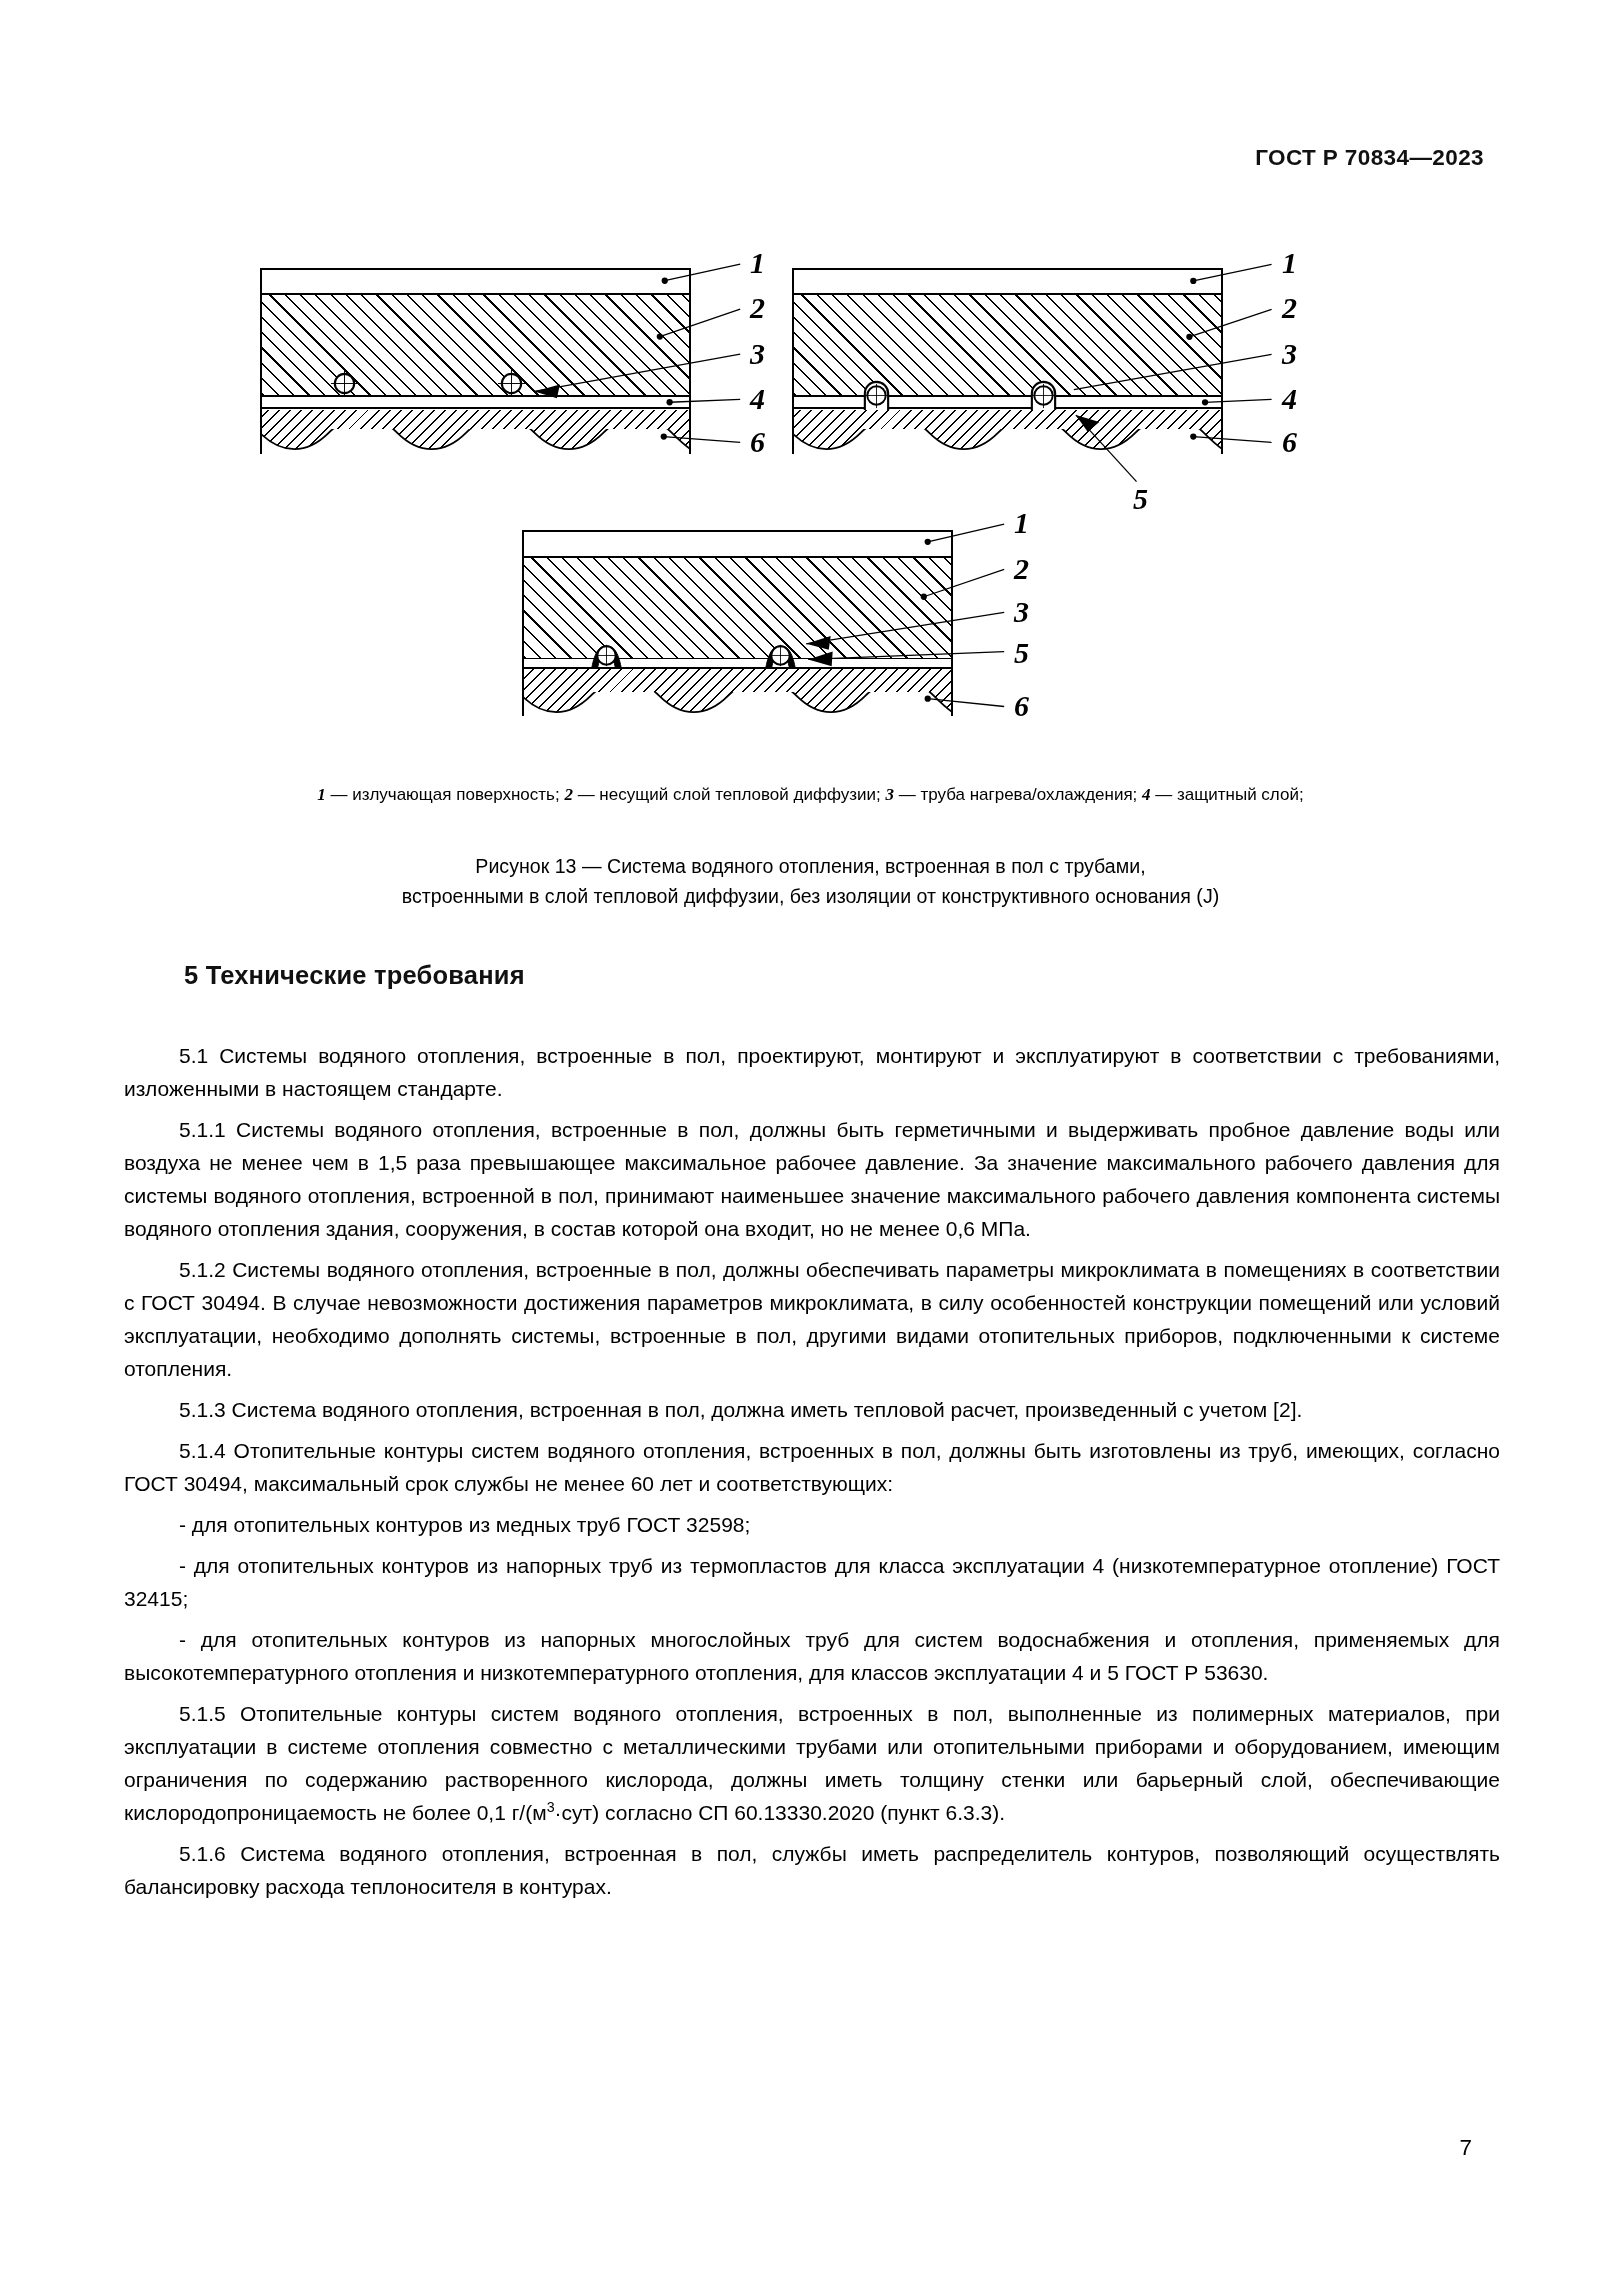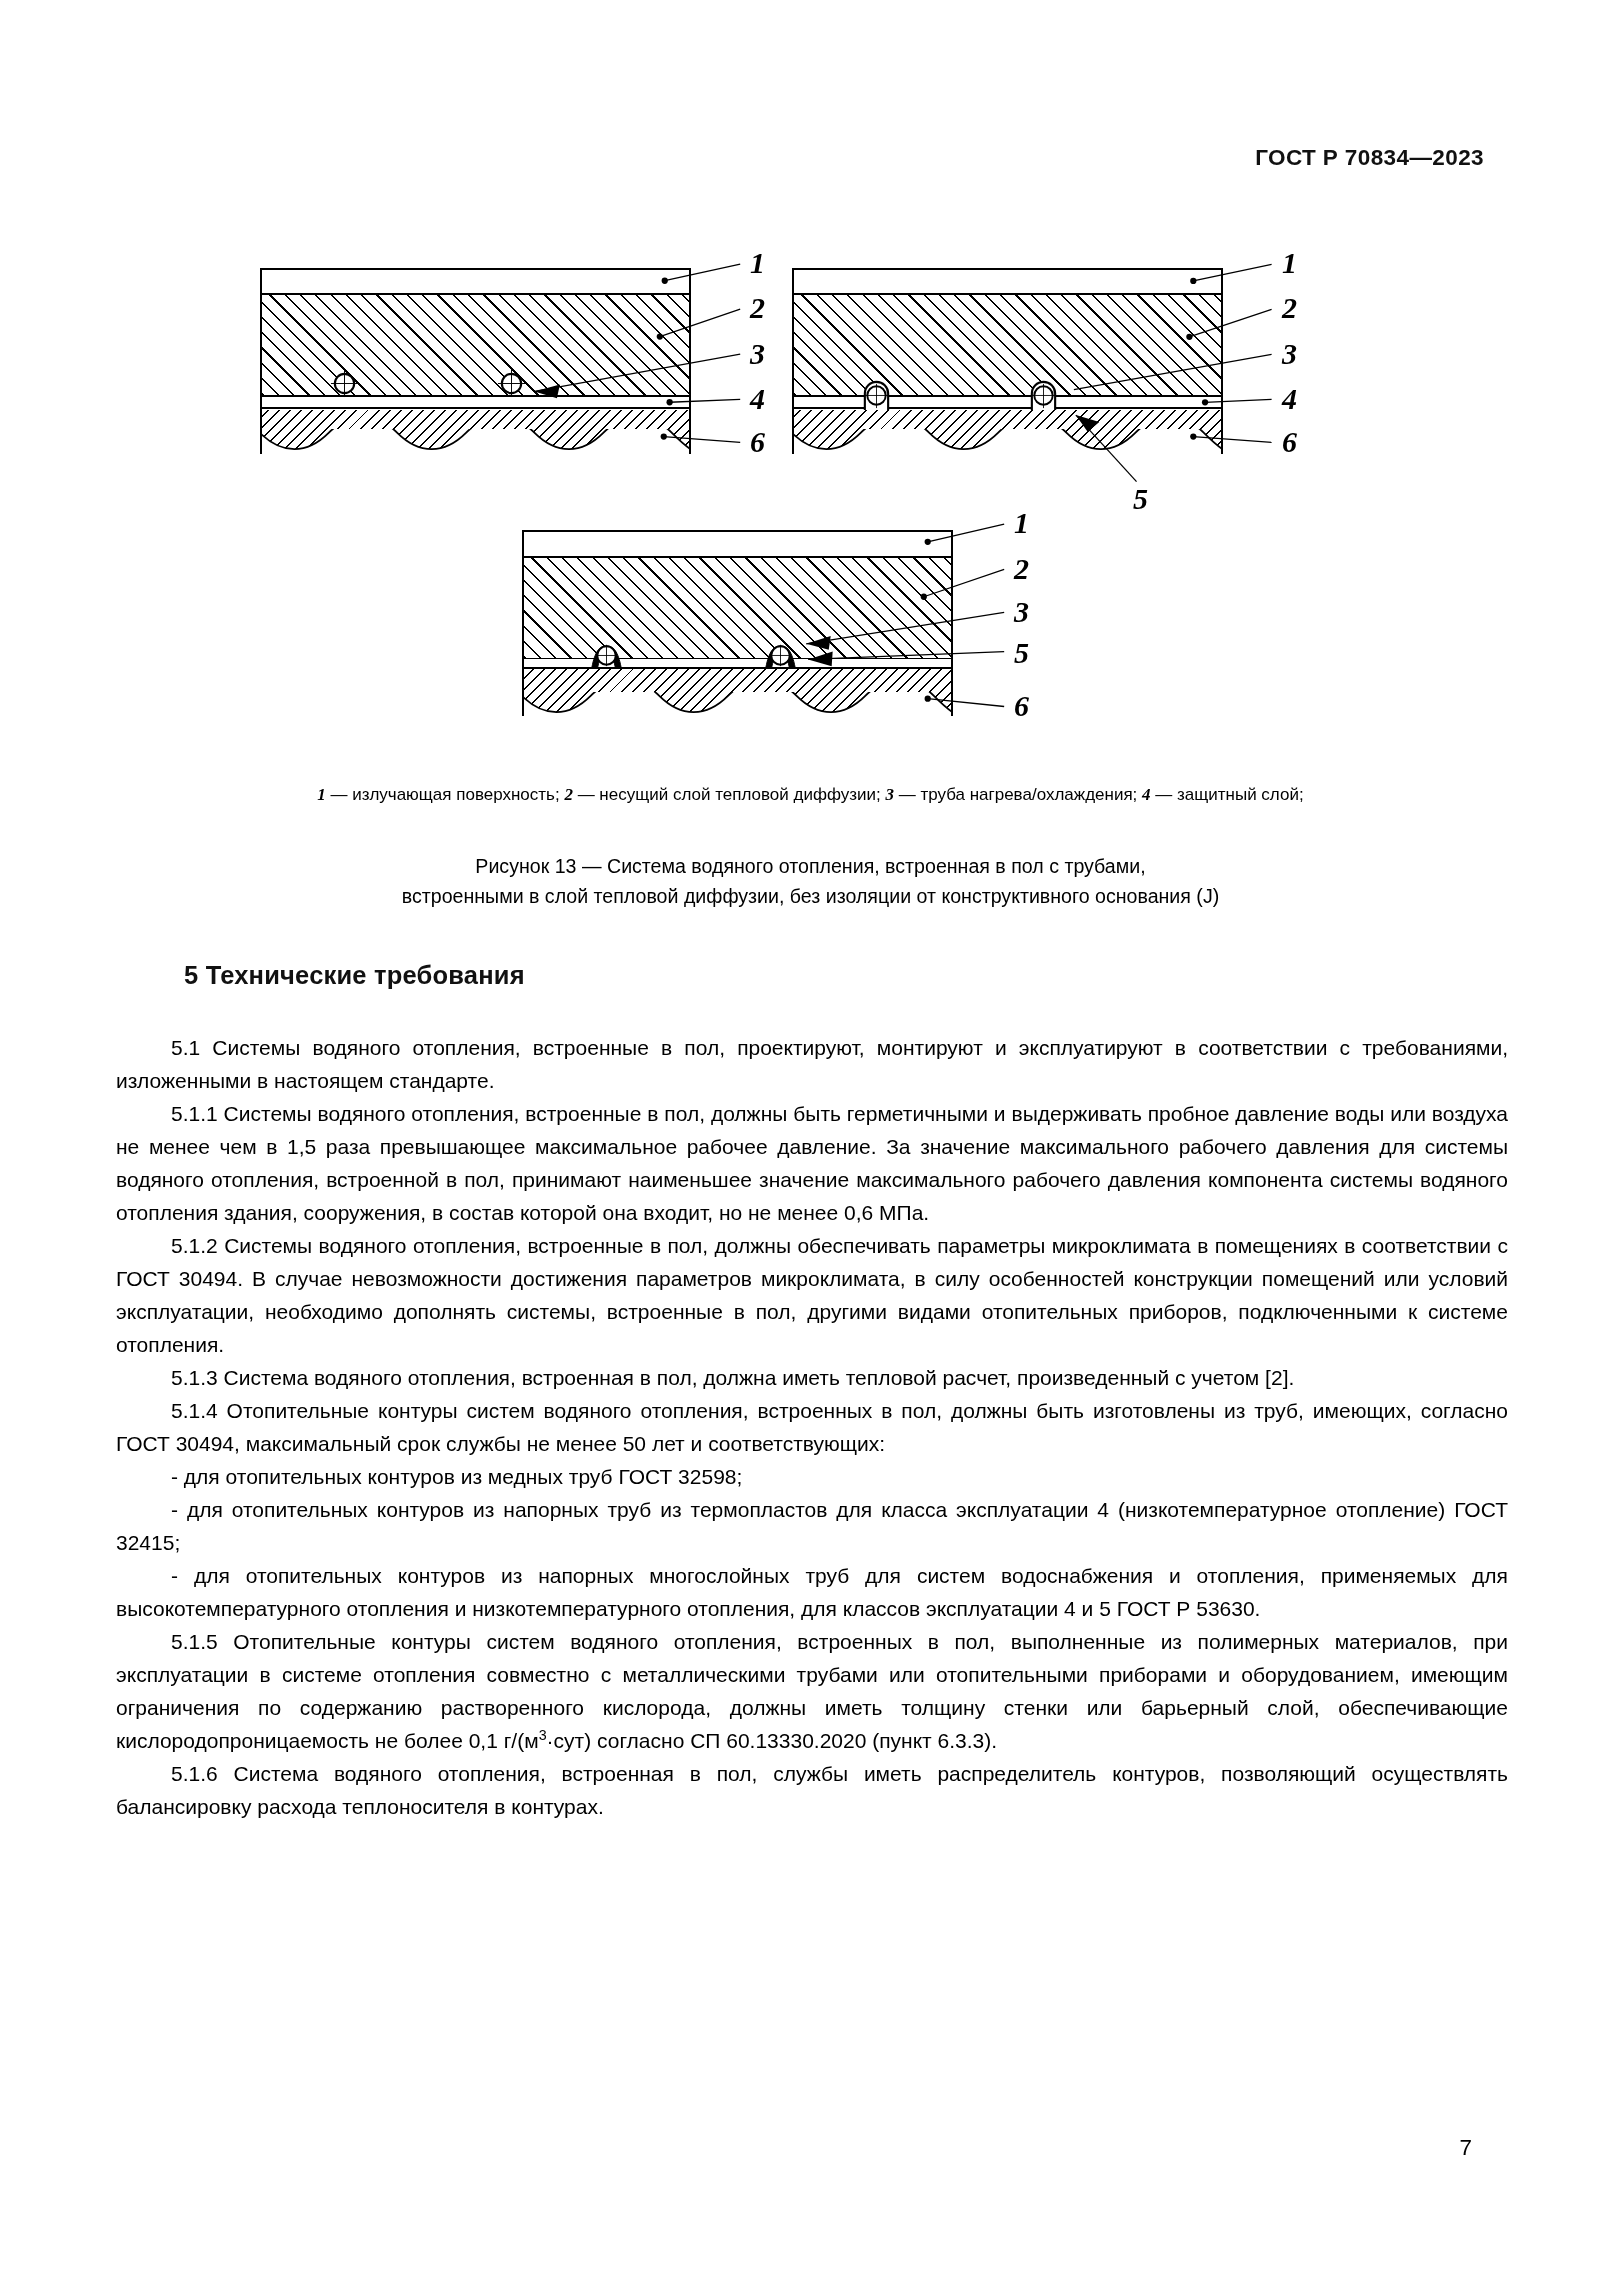"5.1 Системы водяного отопления," .body p { margin: 0 -> 8px }
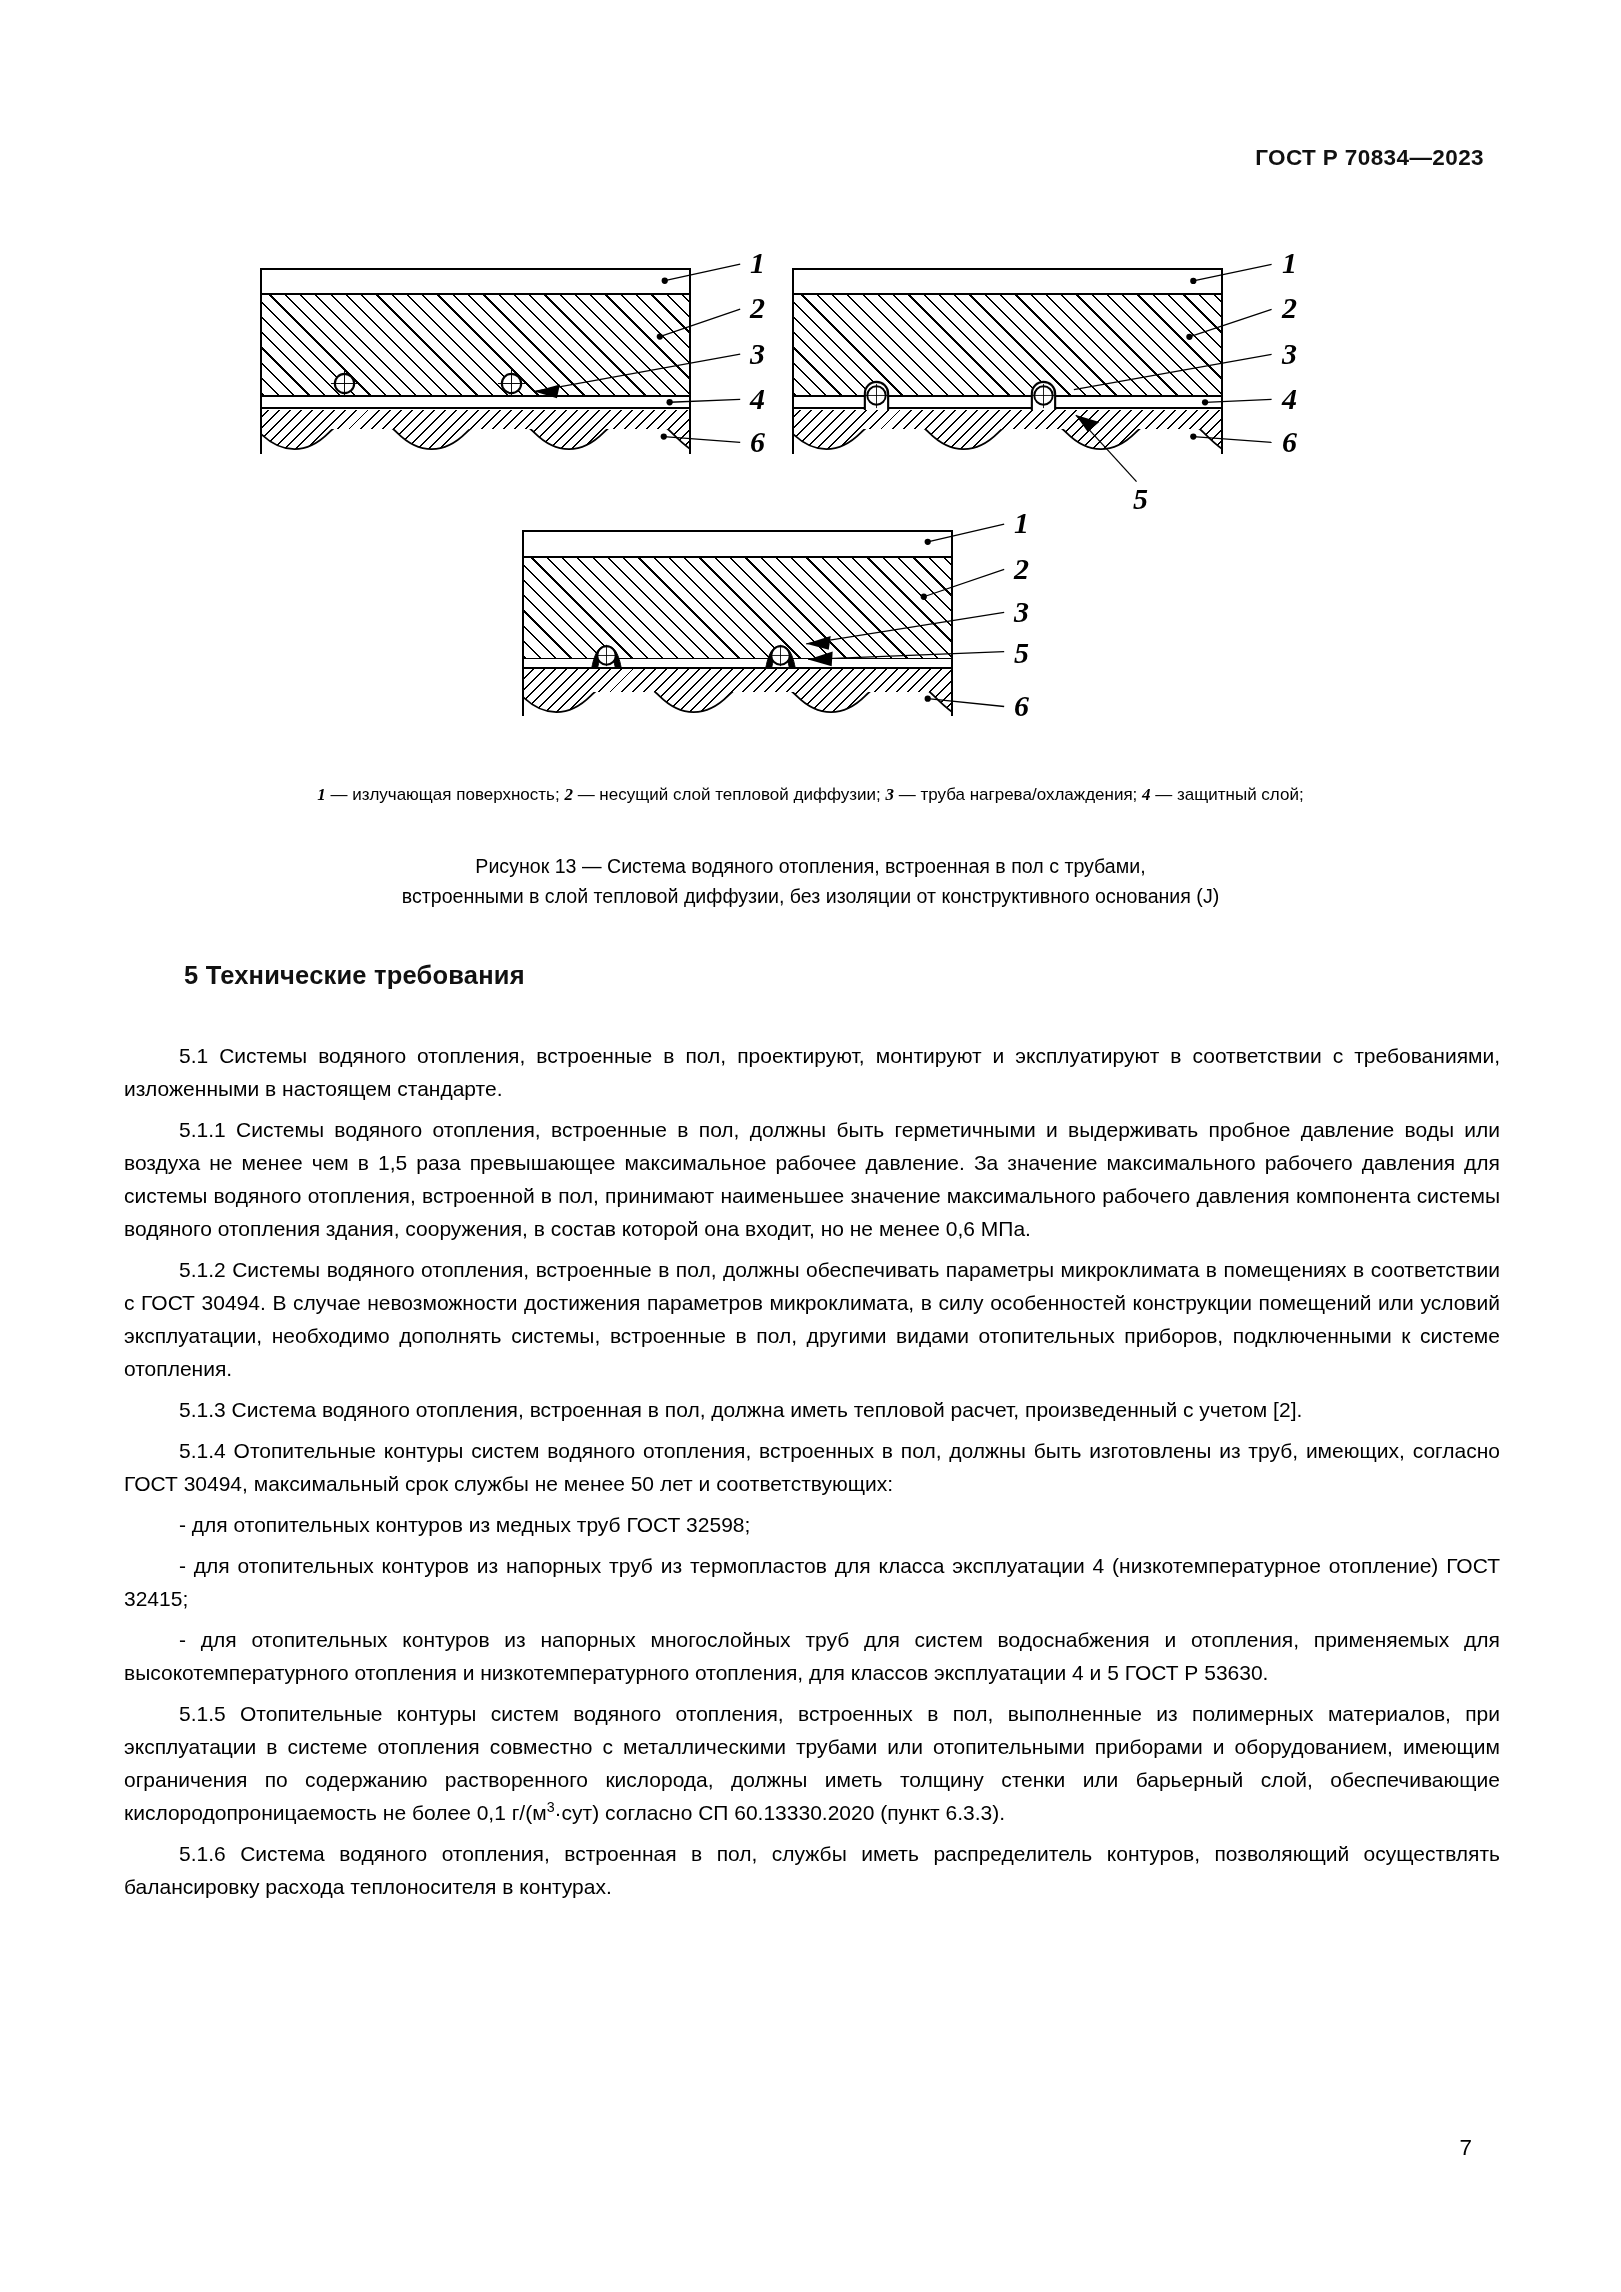"5.1.4 Отопительные контуры систем" p { text: 50 -> 60 }
